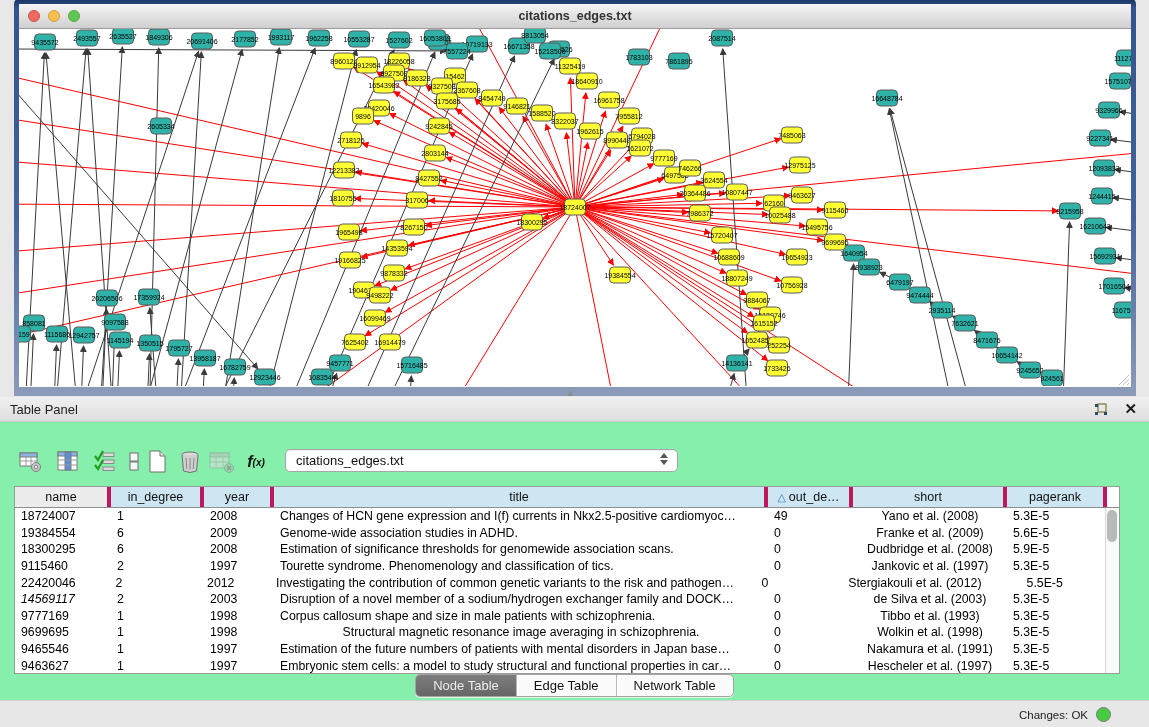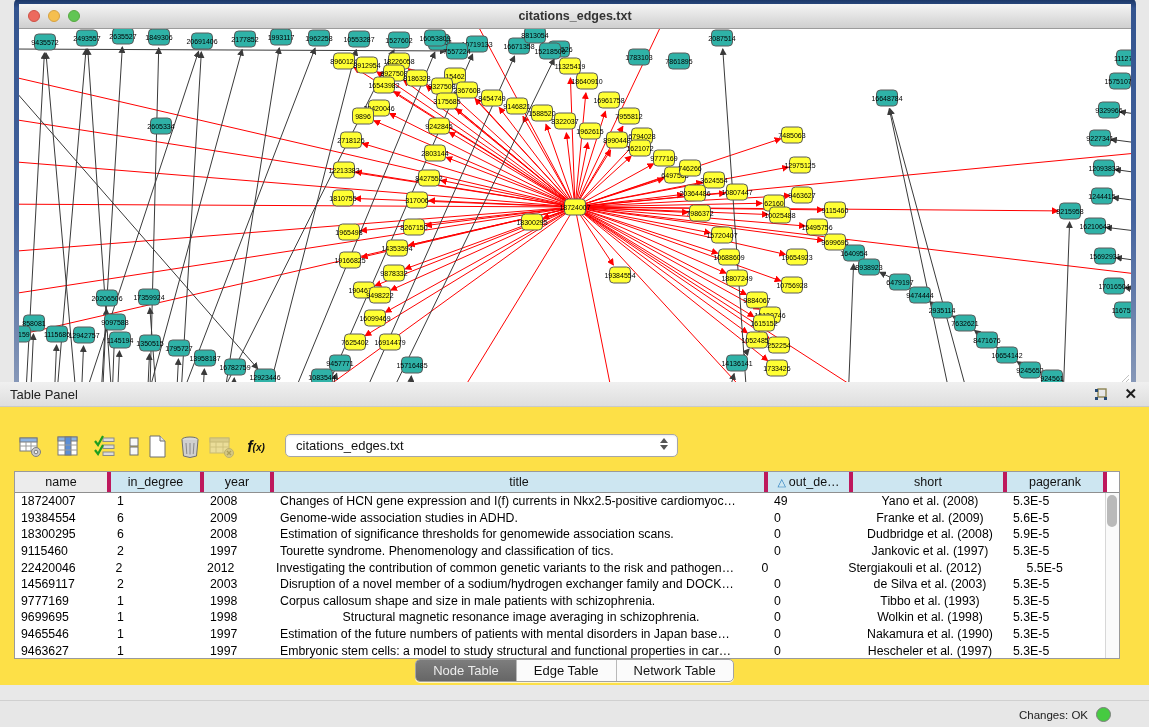"Table Panel" .table-panel { background: #fde047 -> #86efac; top: 382px -> 397px }
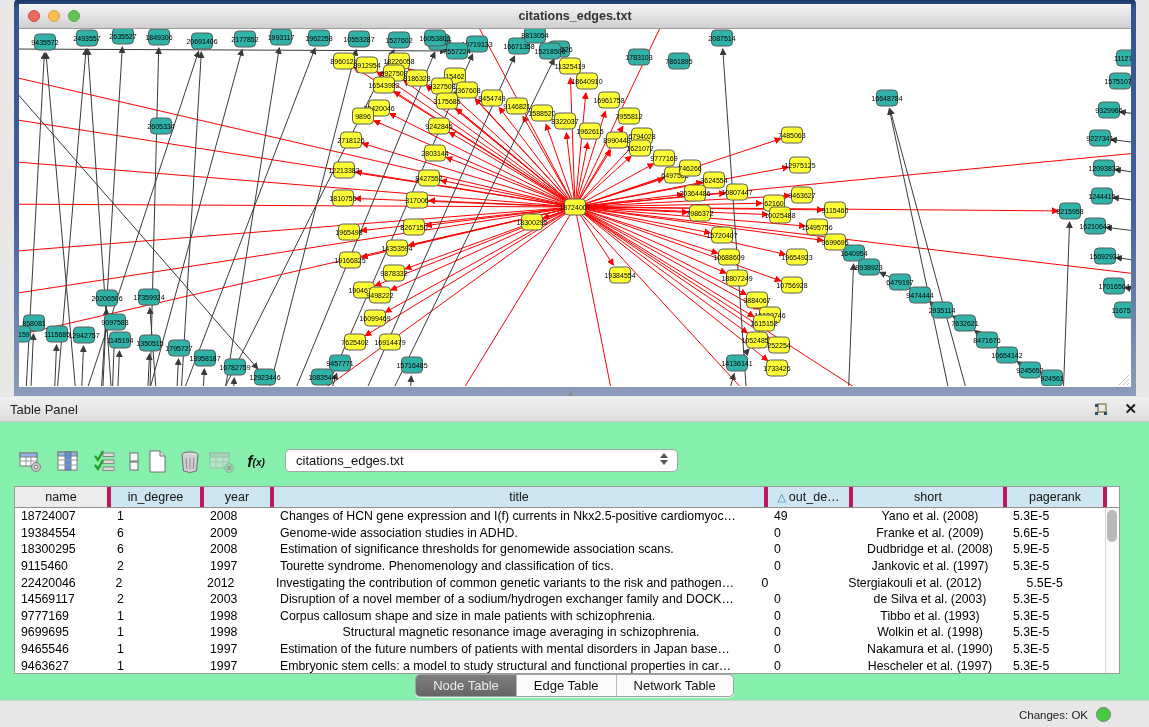"14569117" div.td { font-style: none -> italic }
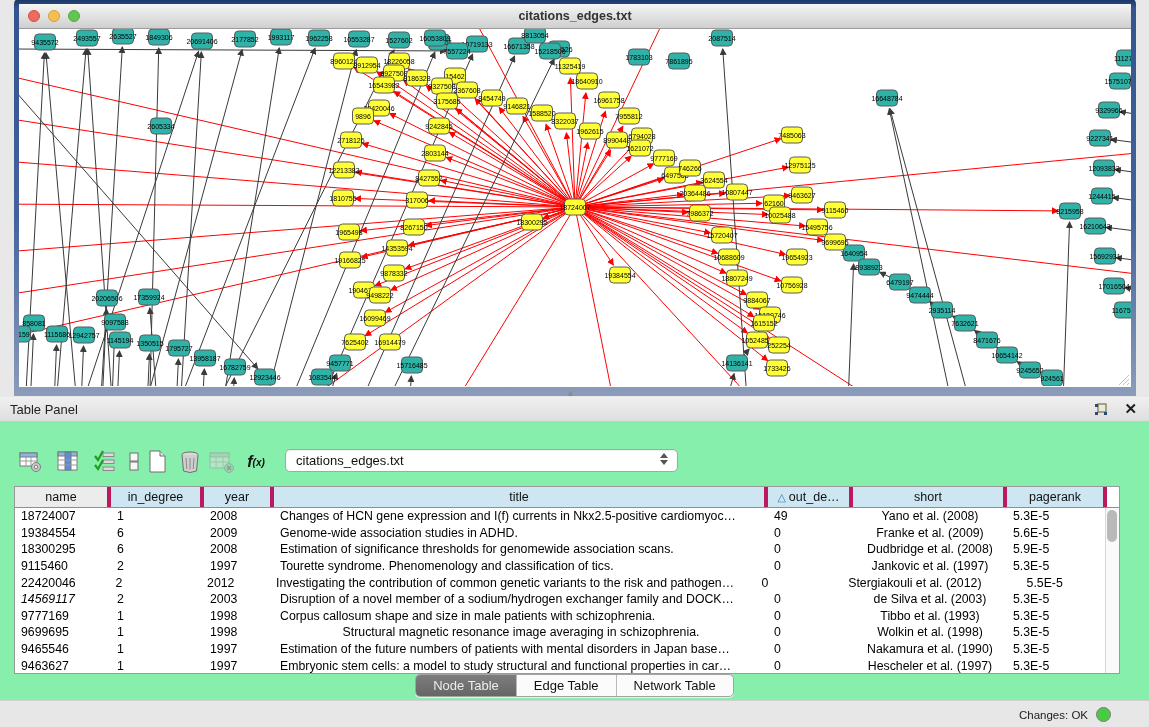"Nakamura et al. (1990)" div.td { text: 1990 -> 1991 }
